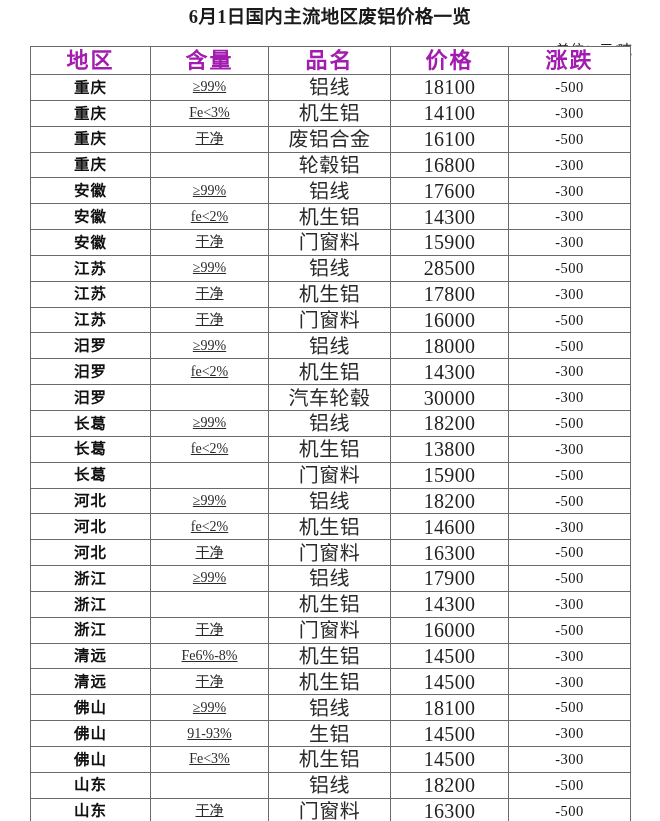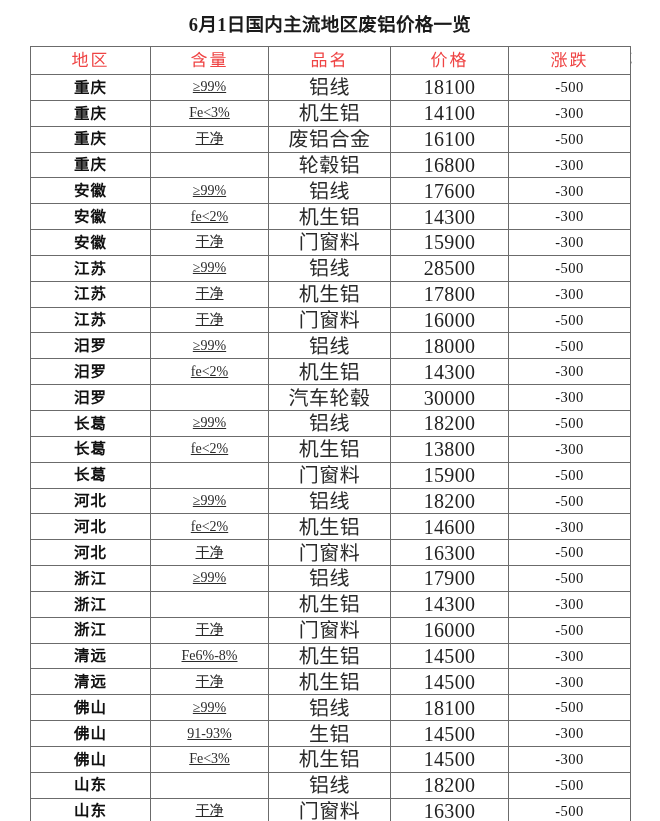"6月1日国内主流地区废铝价格一览" .title { padding-top: 14px -> 6px }
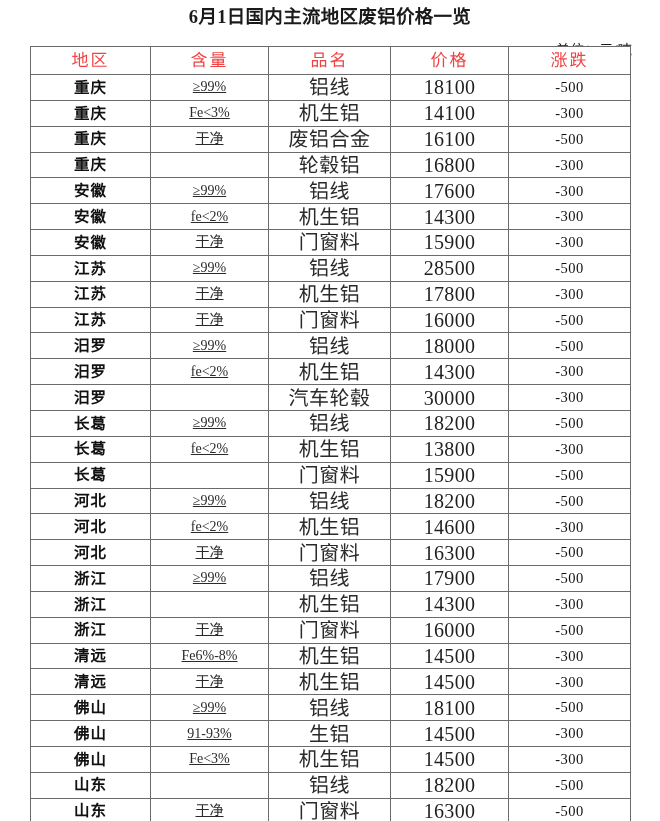"地区" table.price-table thead th { color: #ef4444 -> #a21caf; font-size: 17px -> 22px; font-weight: normal -> bold }
